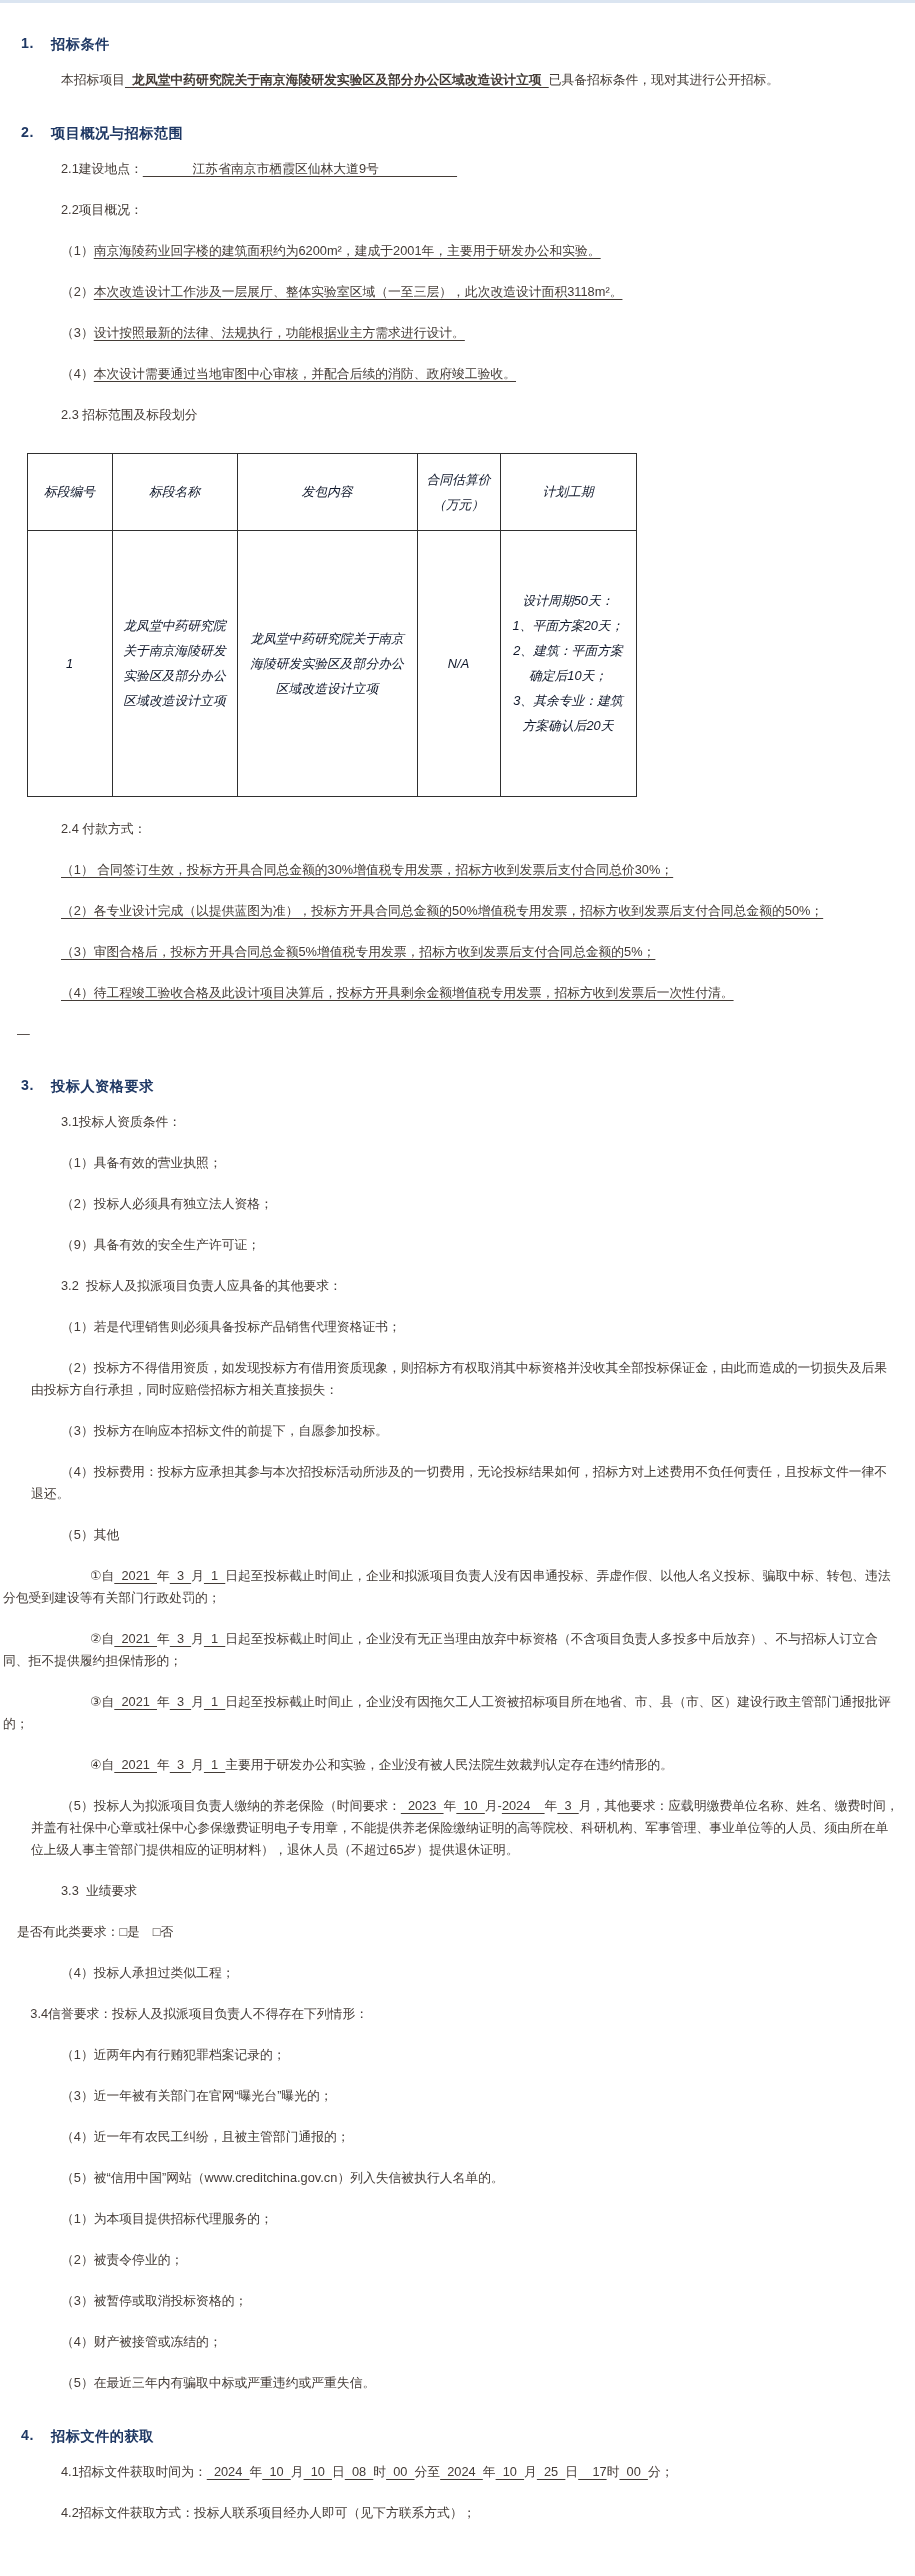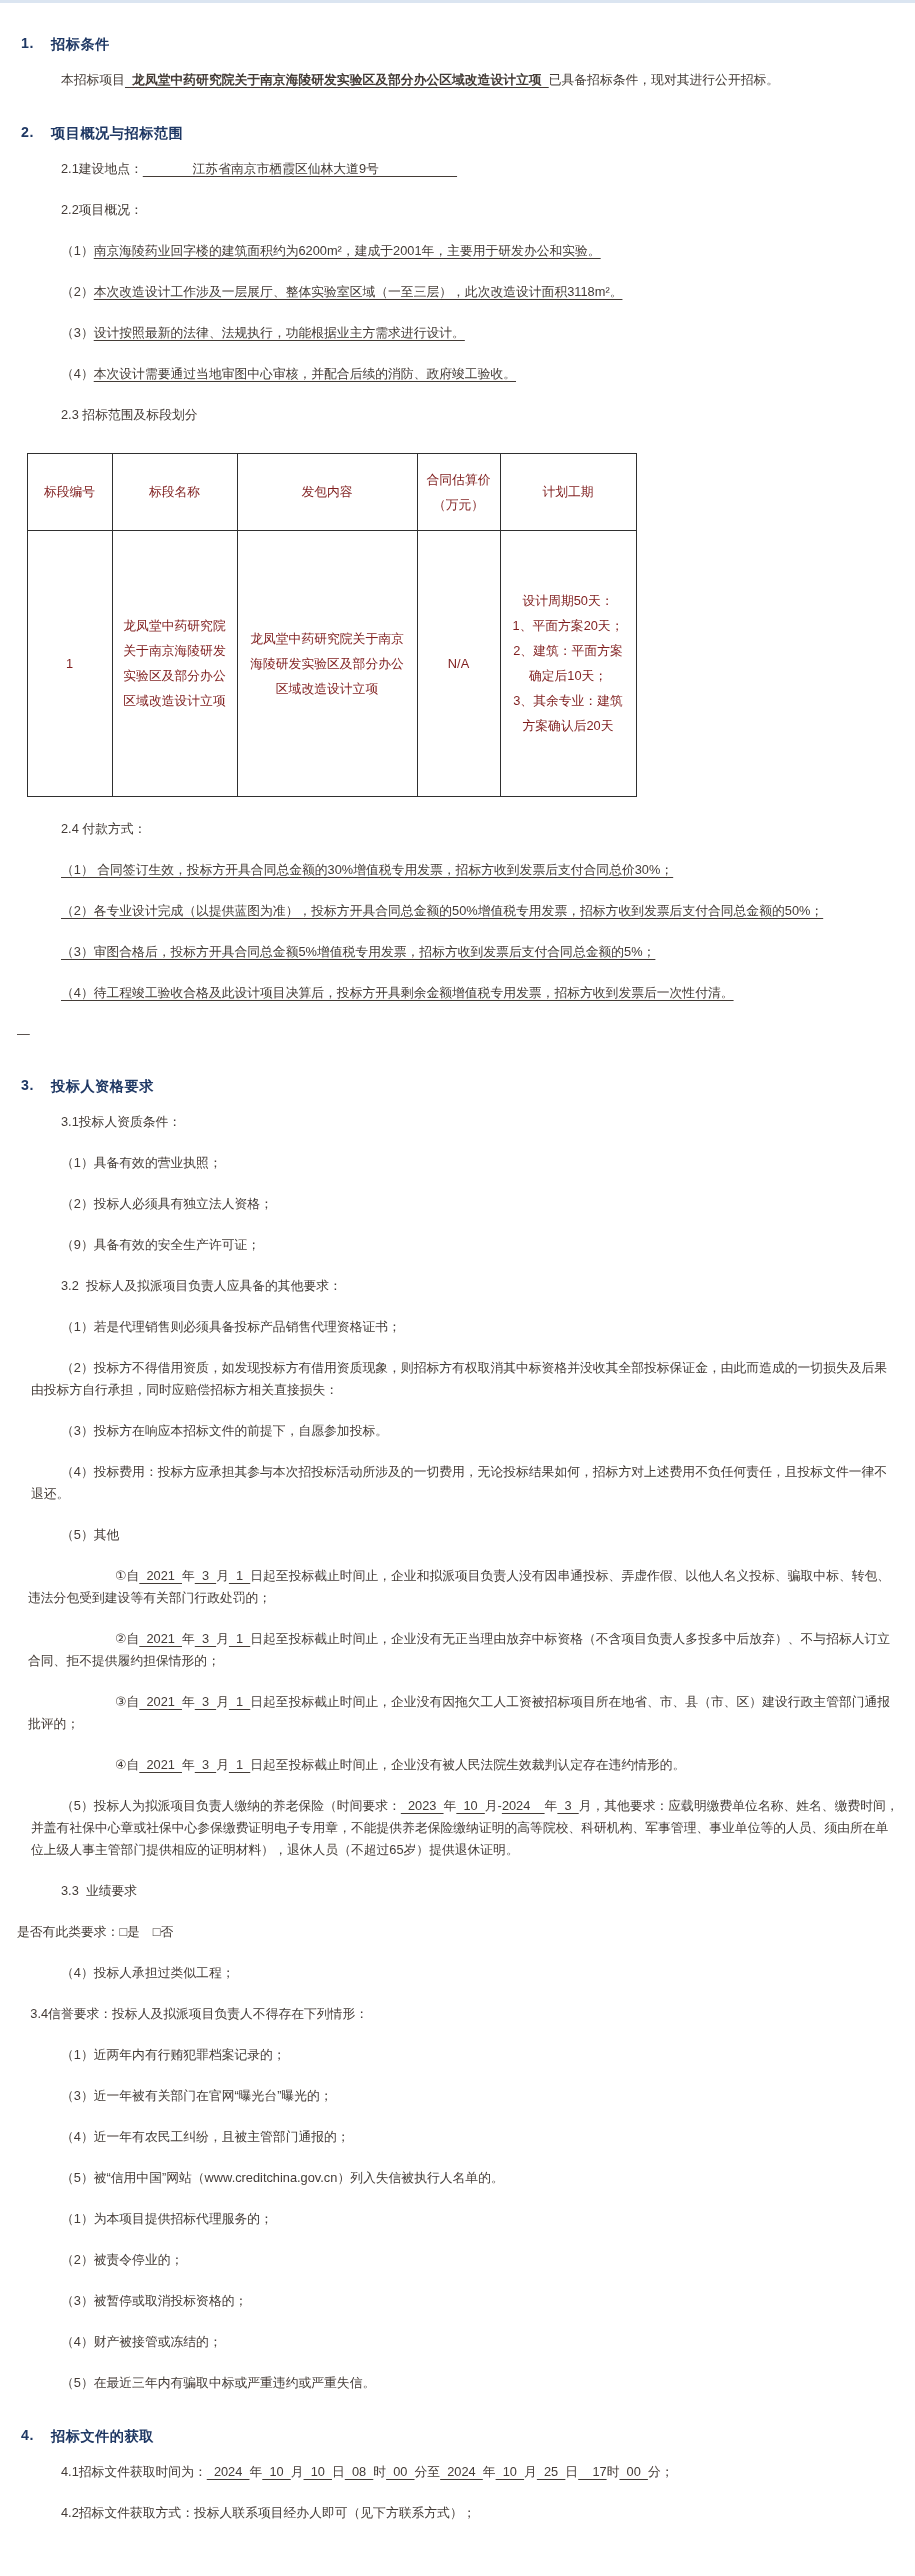"标段编号" table.bid { color: #7f1d1d -> #0f172a; font-style: none -> italic }
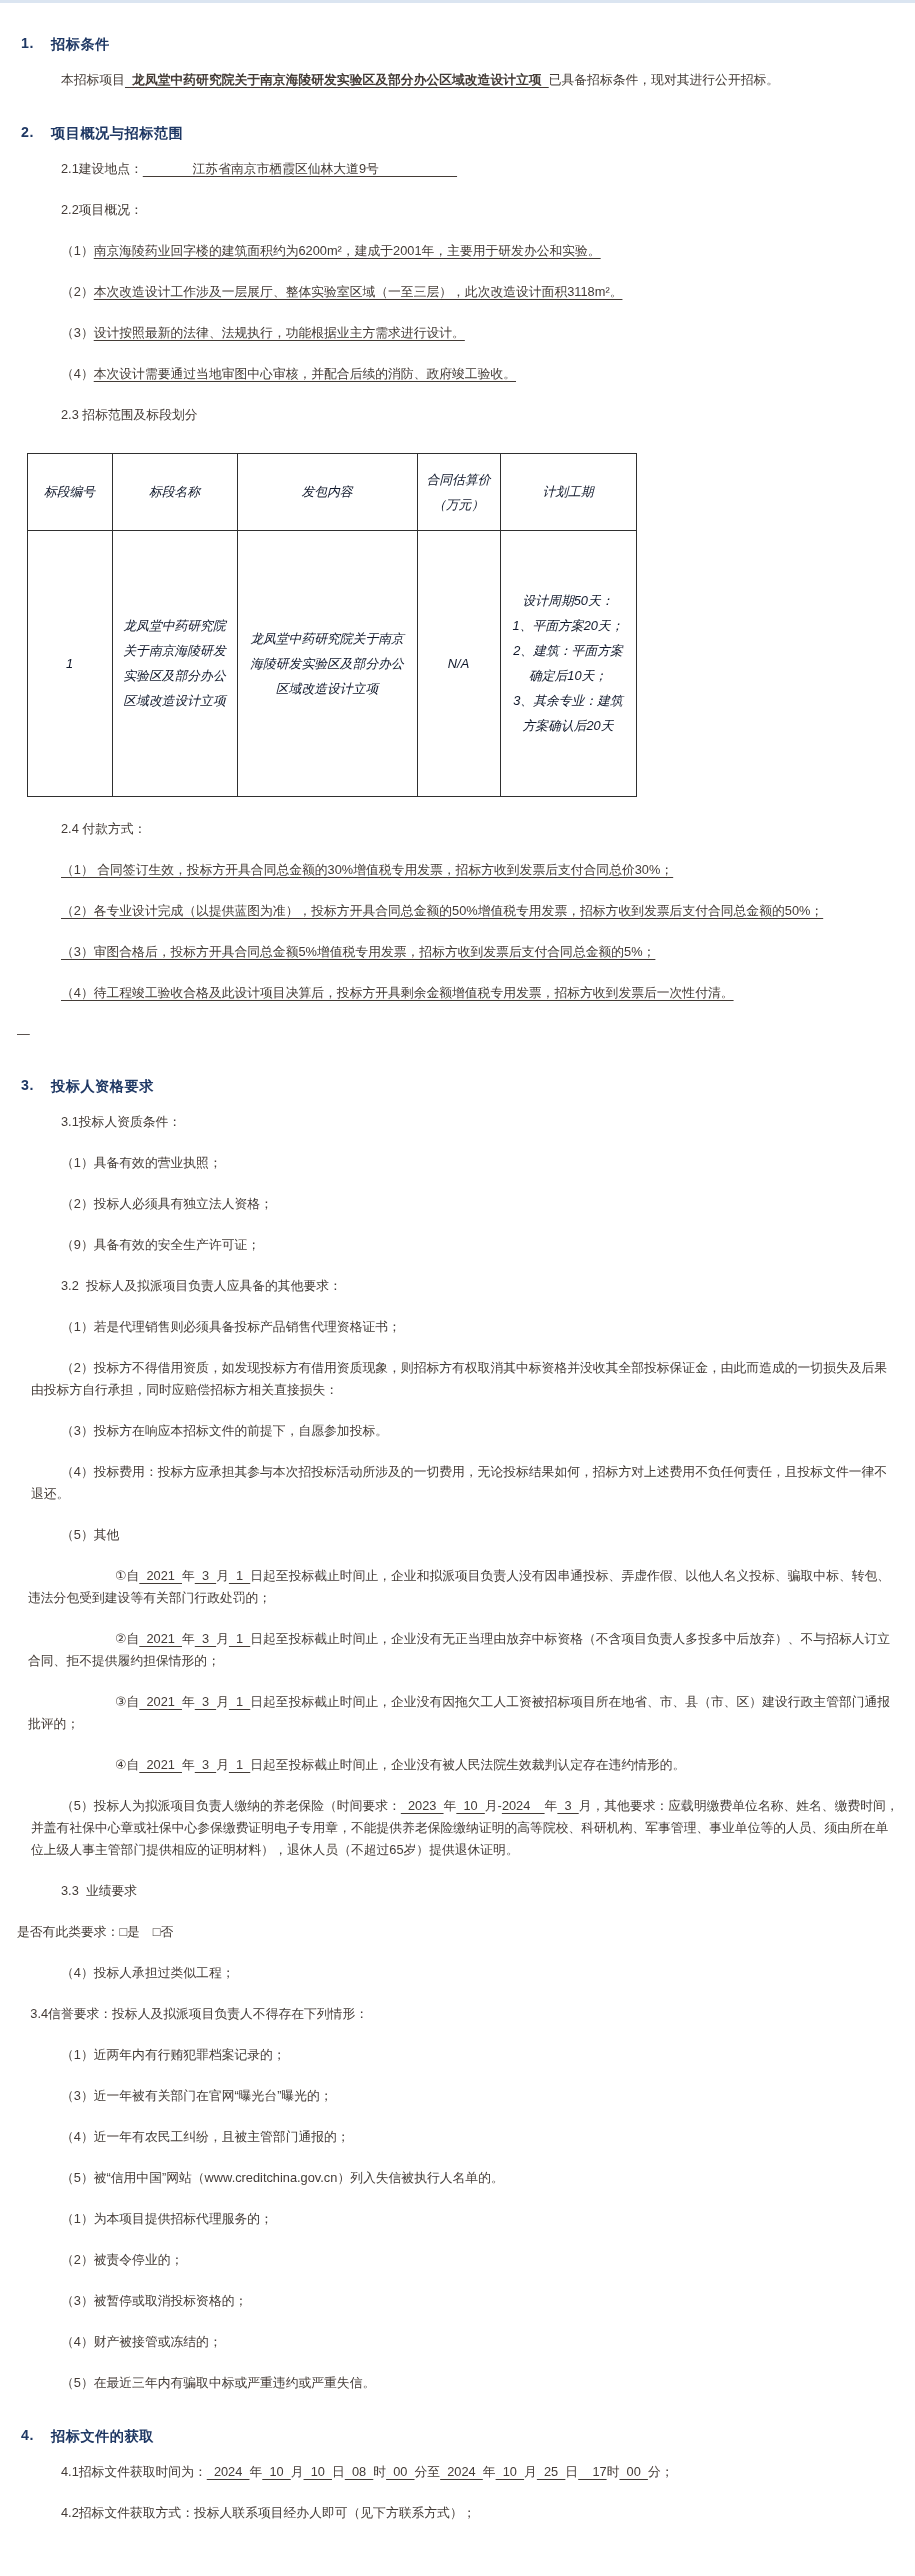"①自 2021 年 3 月" .ind3 { margin-left: 28px -> 3px }
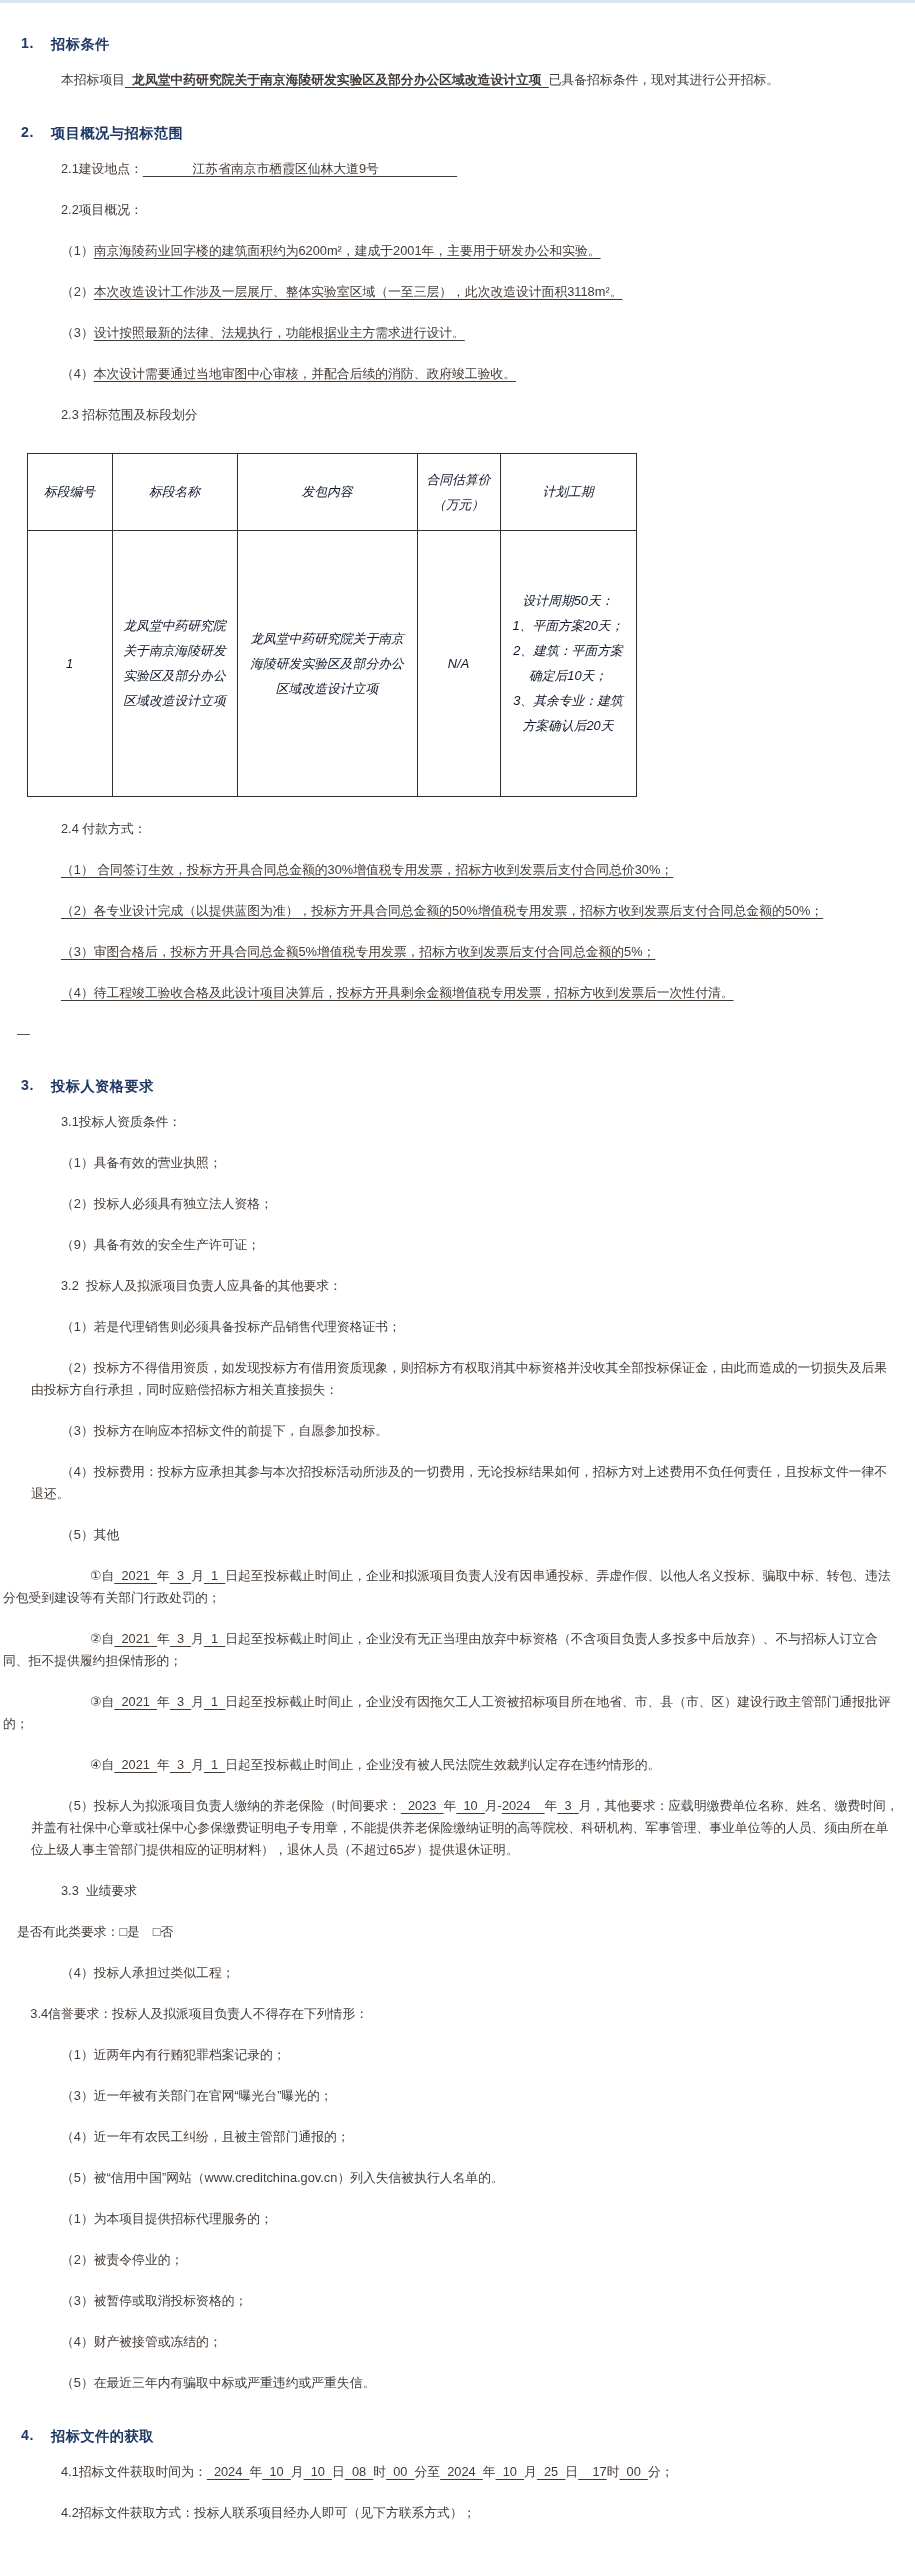"日起至投标截止时间止，企业没有被人民法院生效裁判认定存在违约情形的。" span { text: 日起至投标截止时间止 -> 主要用于研发办公和实验 }
